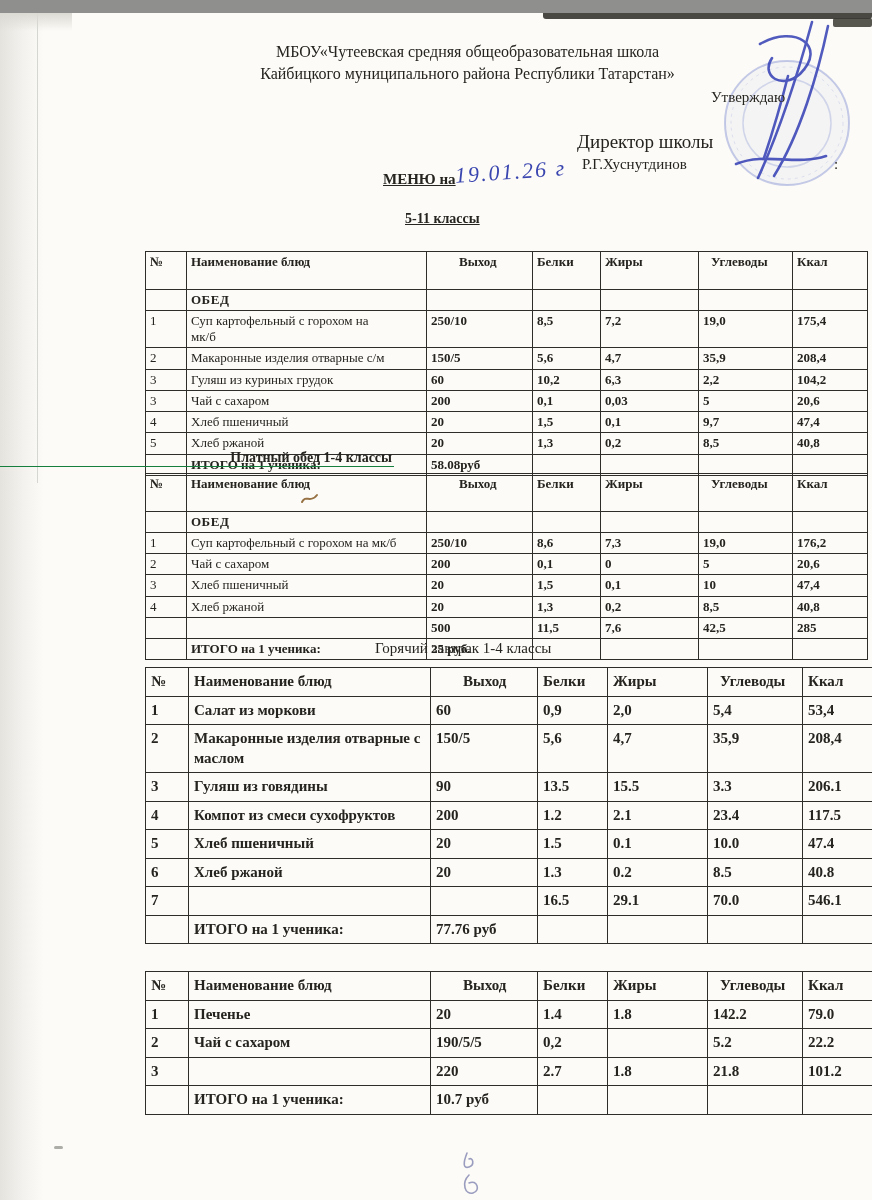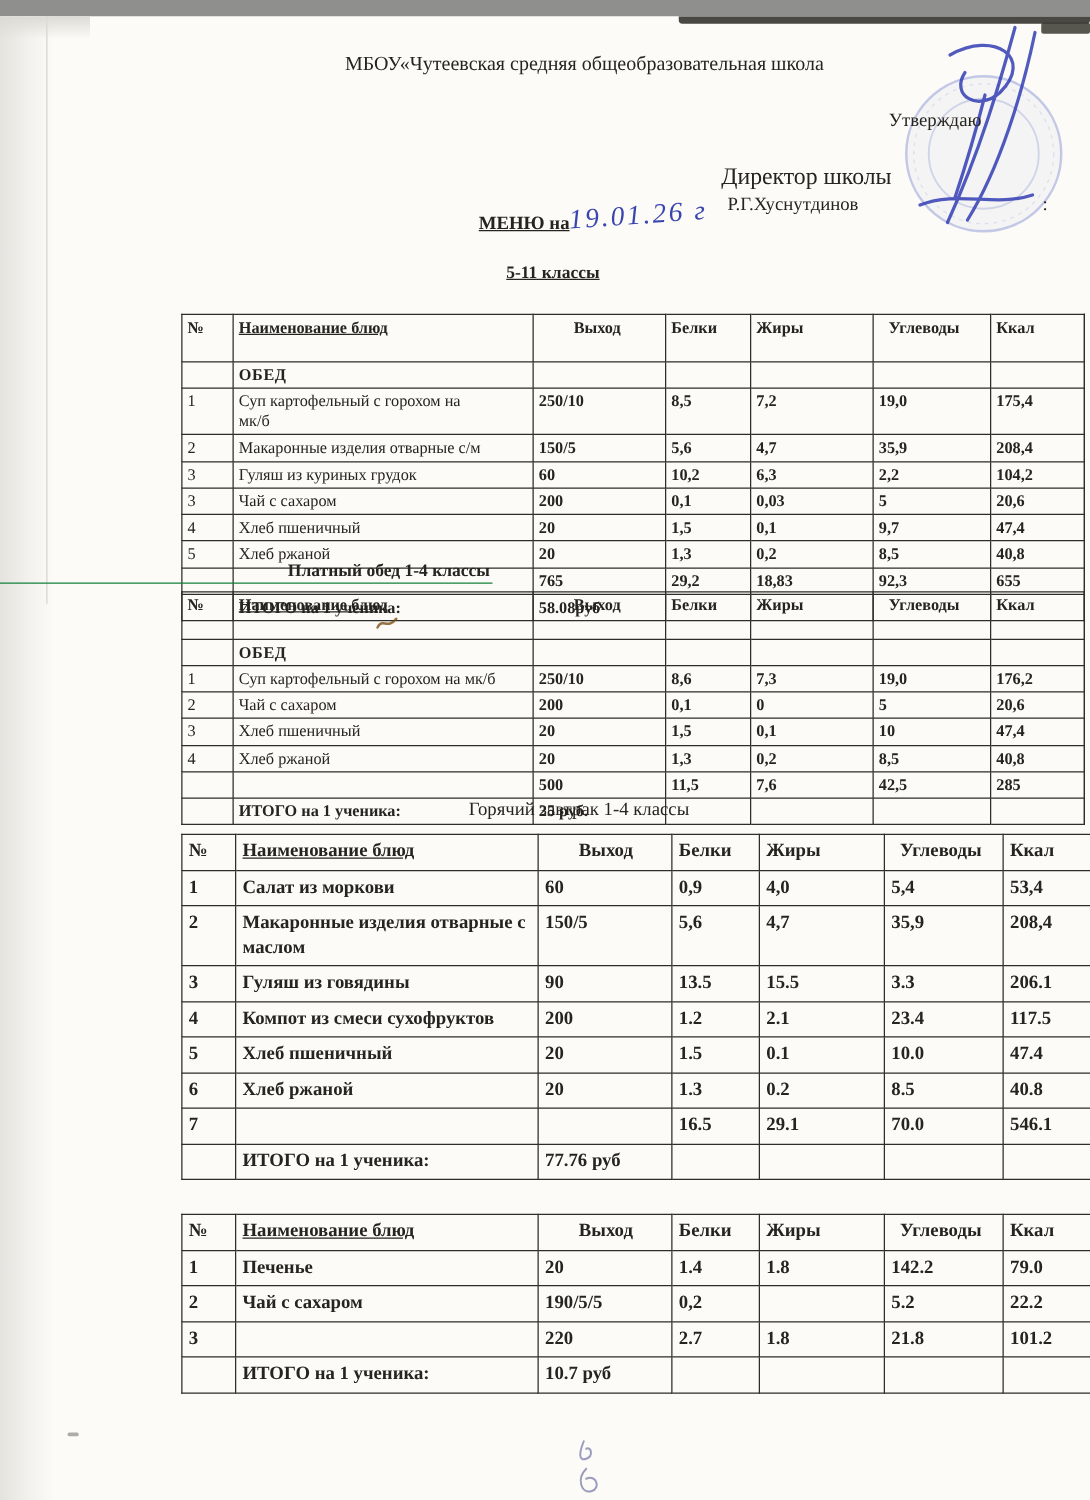"Кайбицкого муниципального района" div { html: none -> <div>Кайбицкого муниципального района Республики Татарстан»</div> }
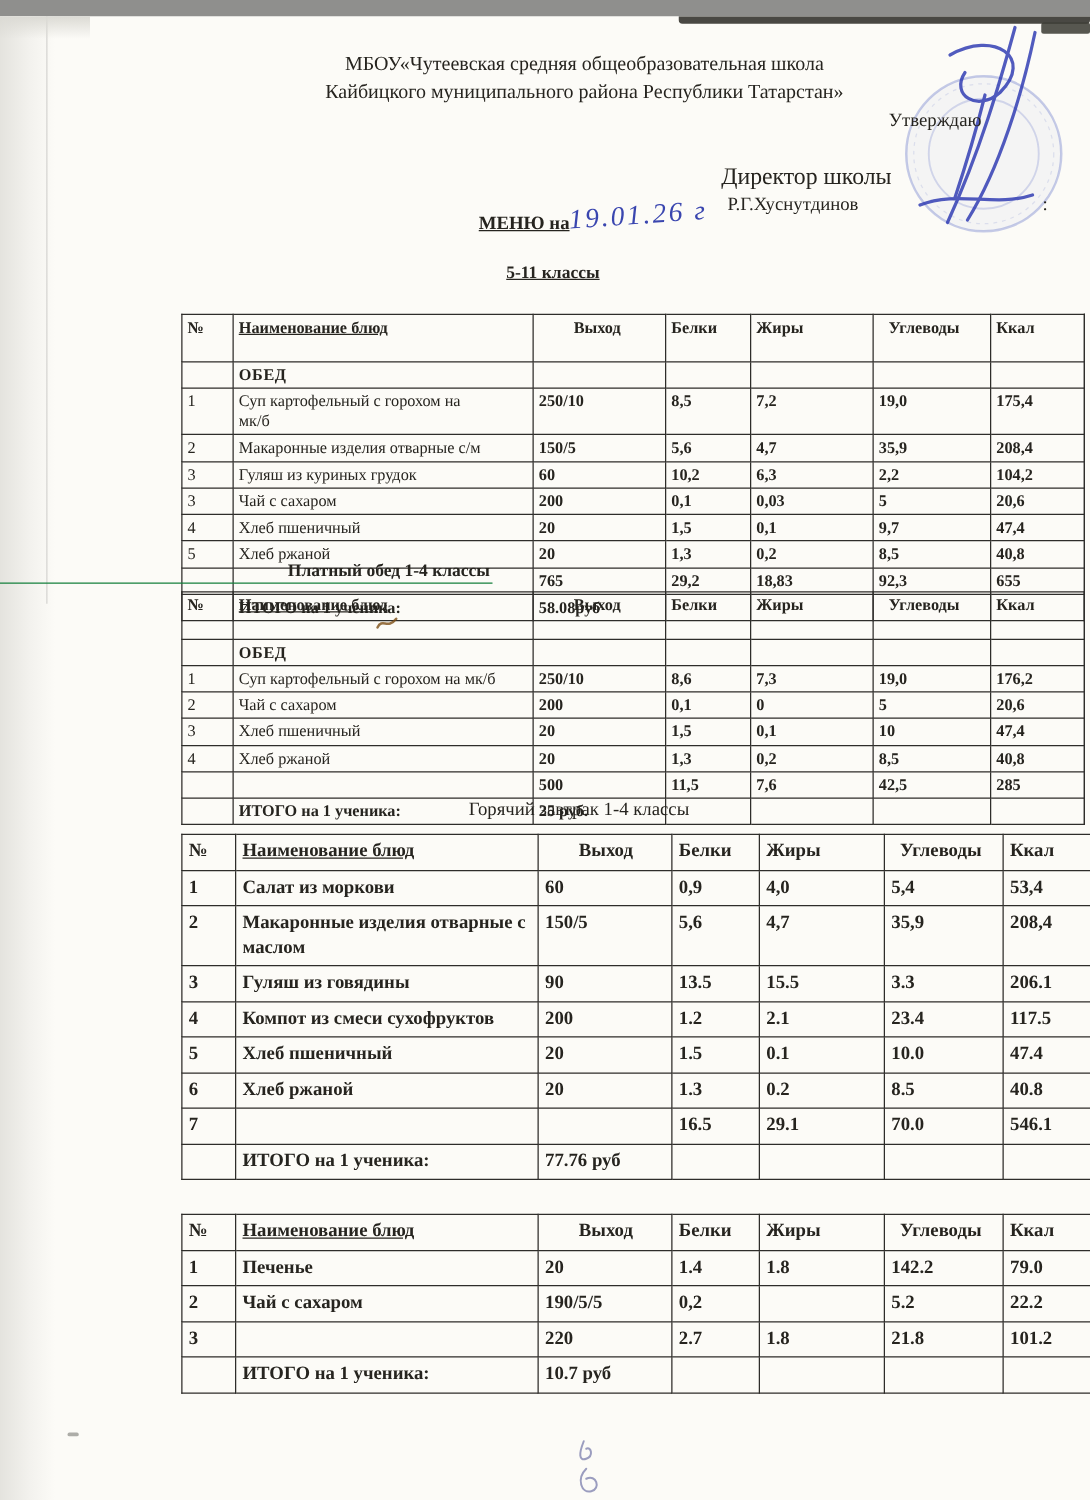"Наименование блюд" .menu-table th:nth-child(2) { text-decoration: underline -> none }
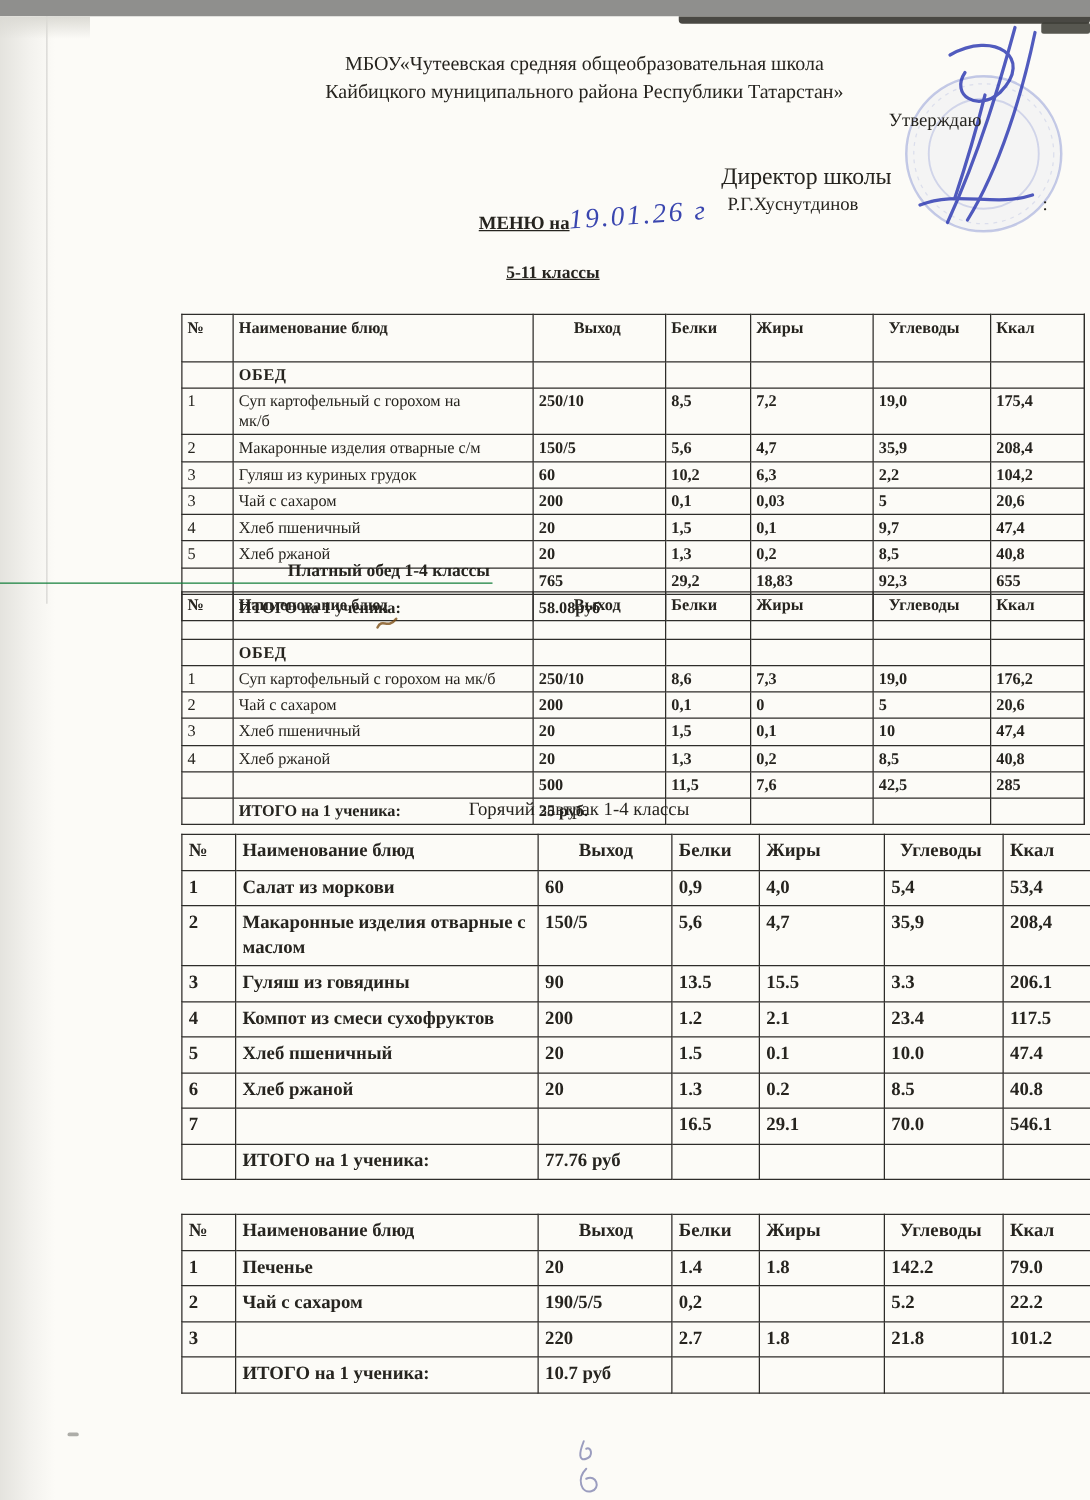"765" tr.totals { html: <tr> <td></td> <td></td> <td>765</td> <td>29,2</td> <td>18,83</td> <td>92,3</td> <td>655</td> <td></td> </tr> -> none }
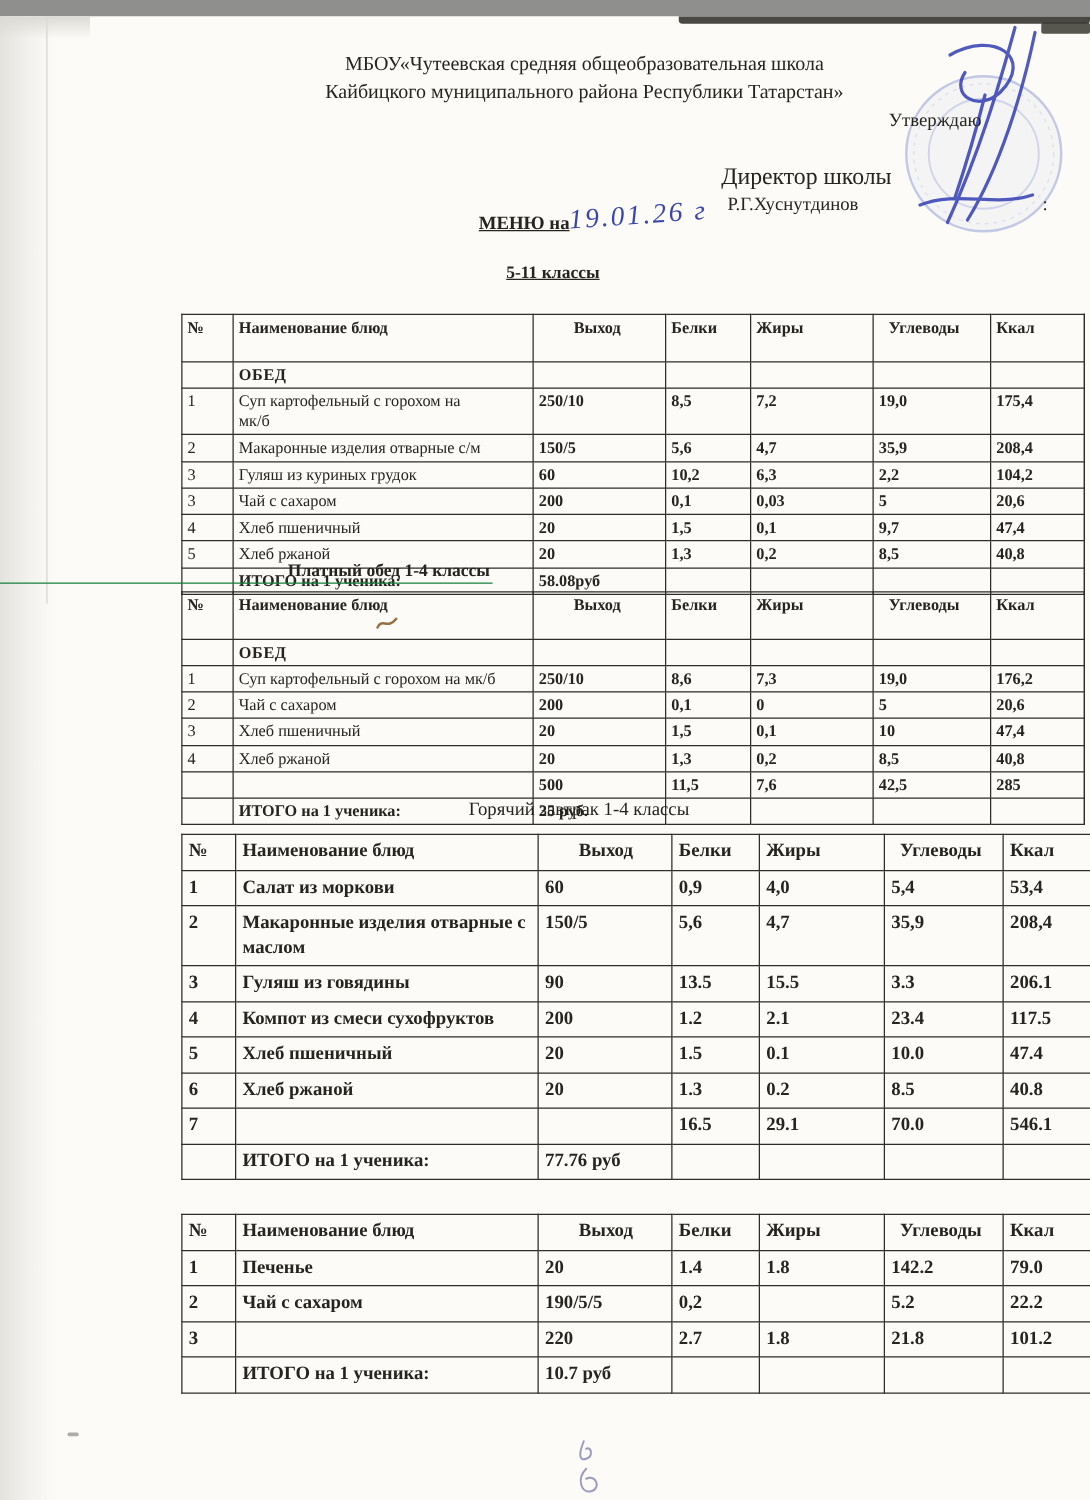"4,0" td { text: 4,0 -> 2,0 }
